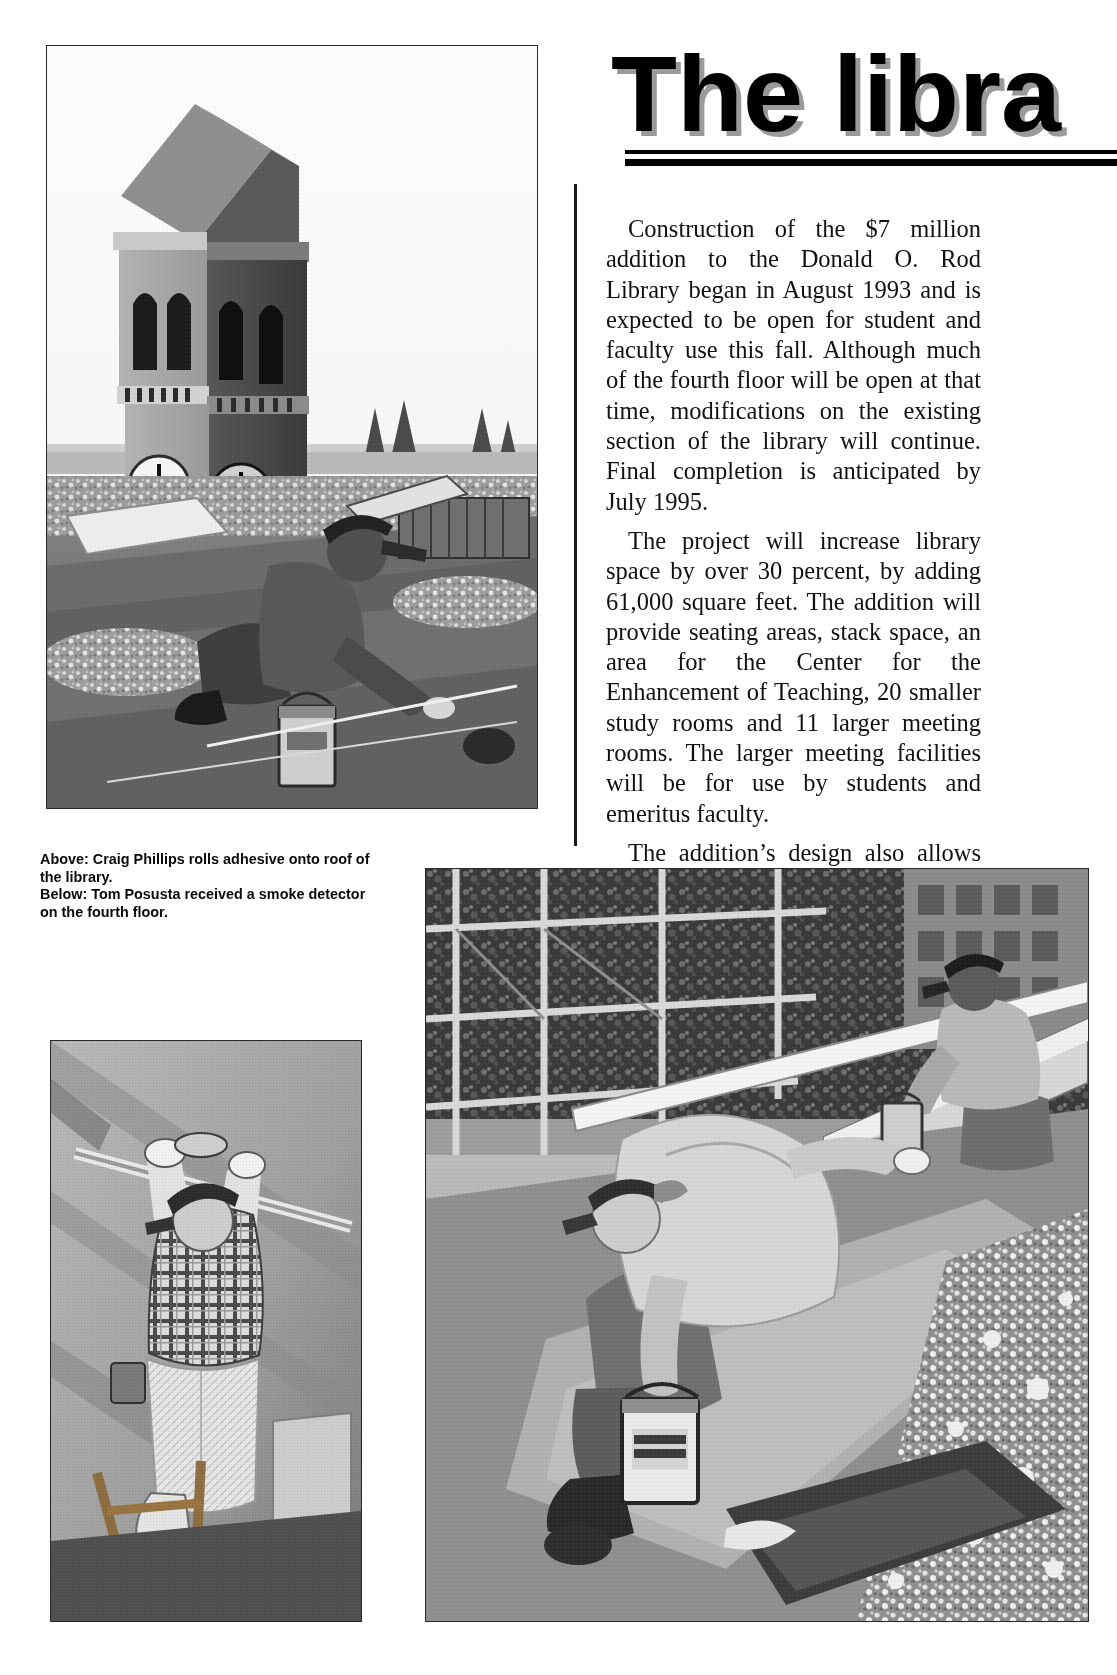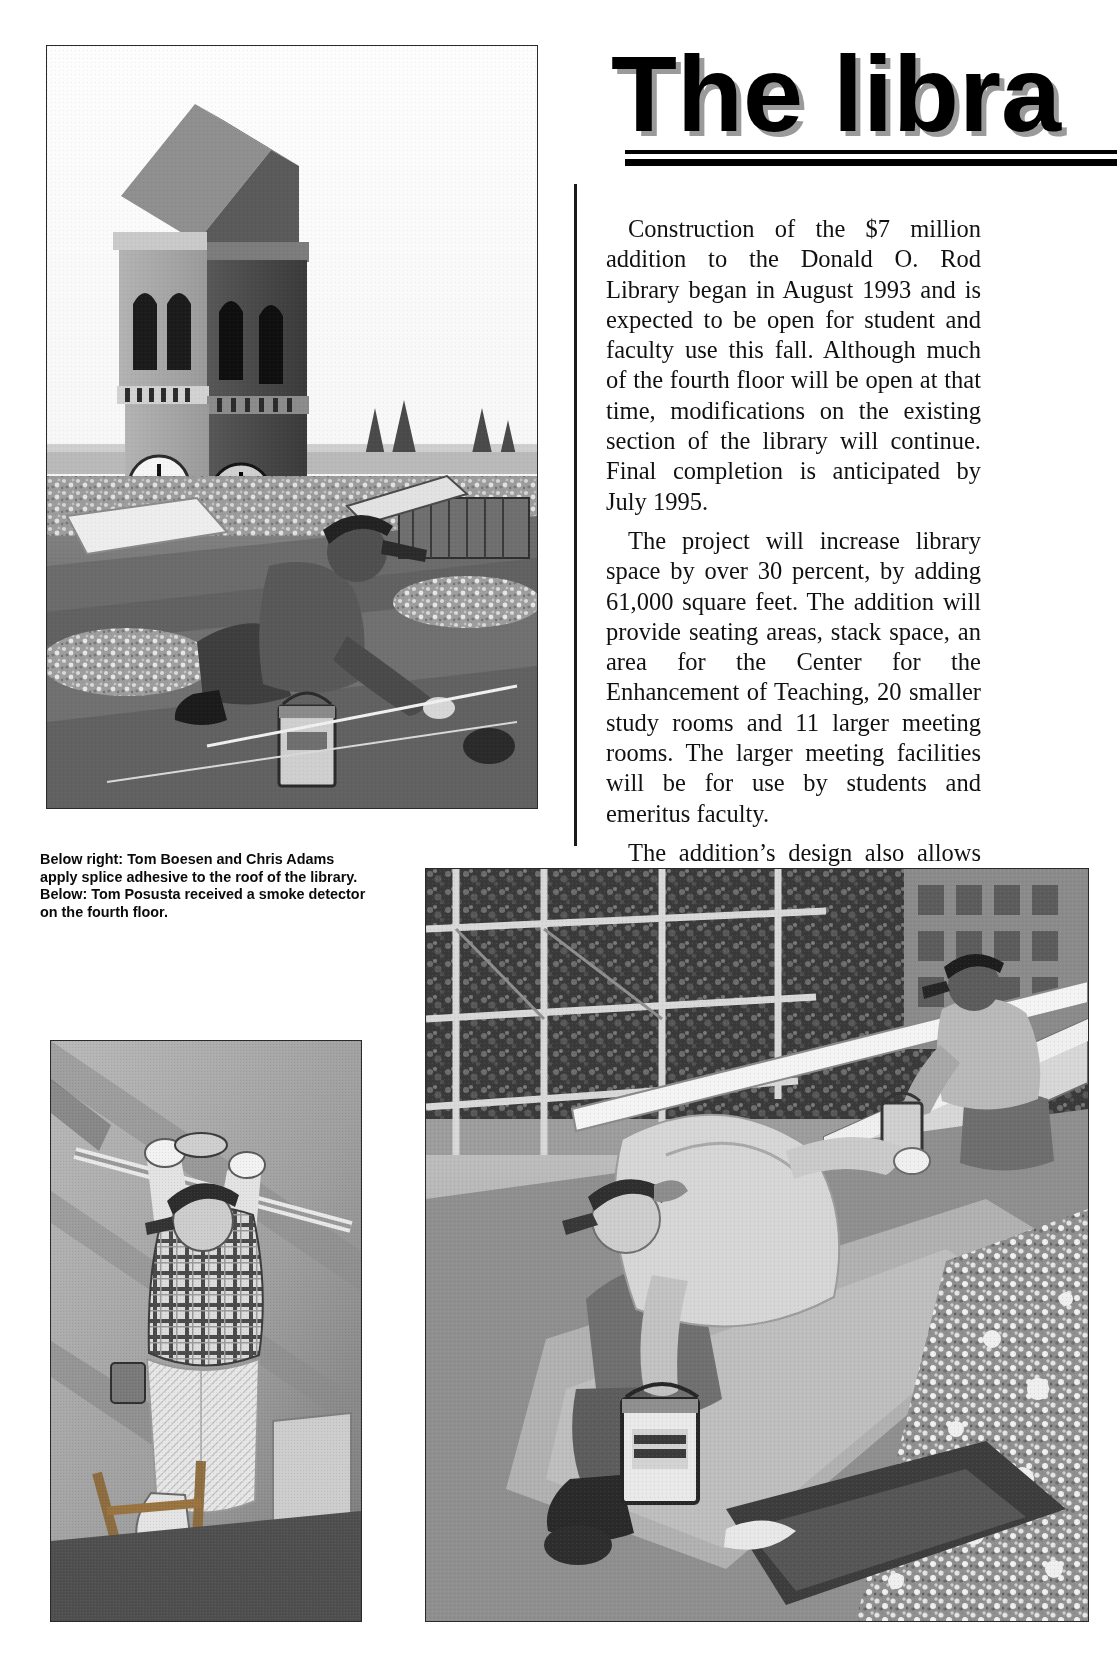"Above: Craig Phillips rolls adhesive" div { html: none -> <div>Above: Craig Phillips rolls adhesive onto roof of the library.</div> }
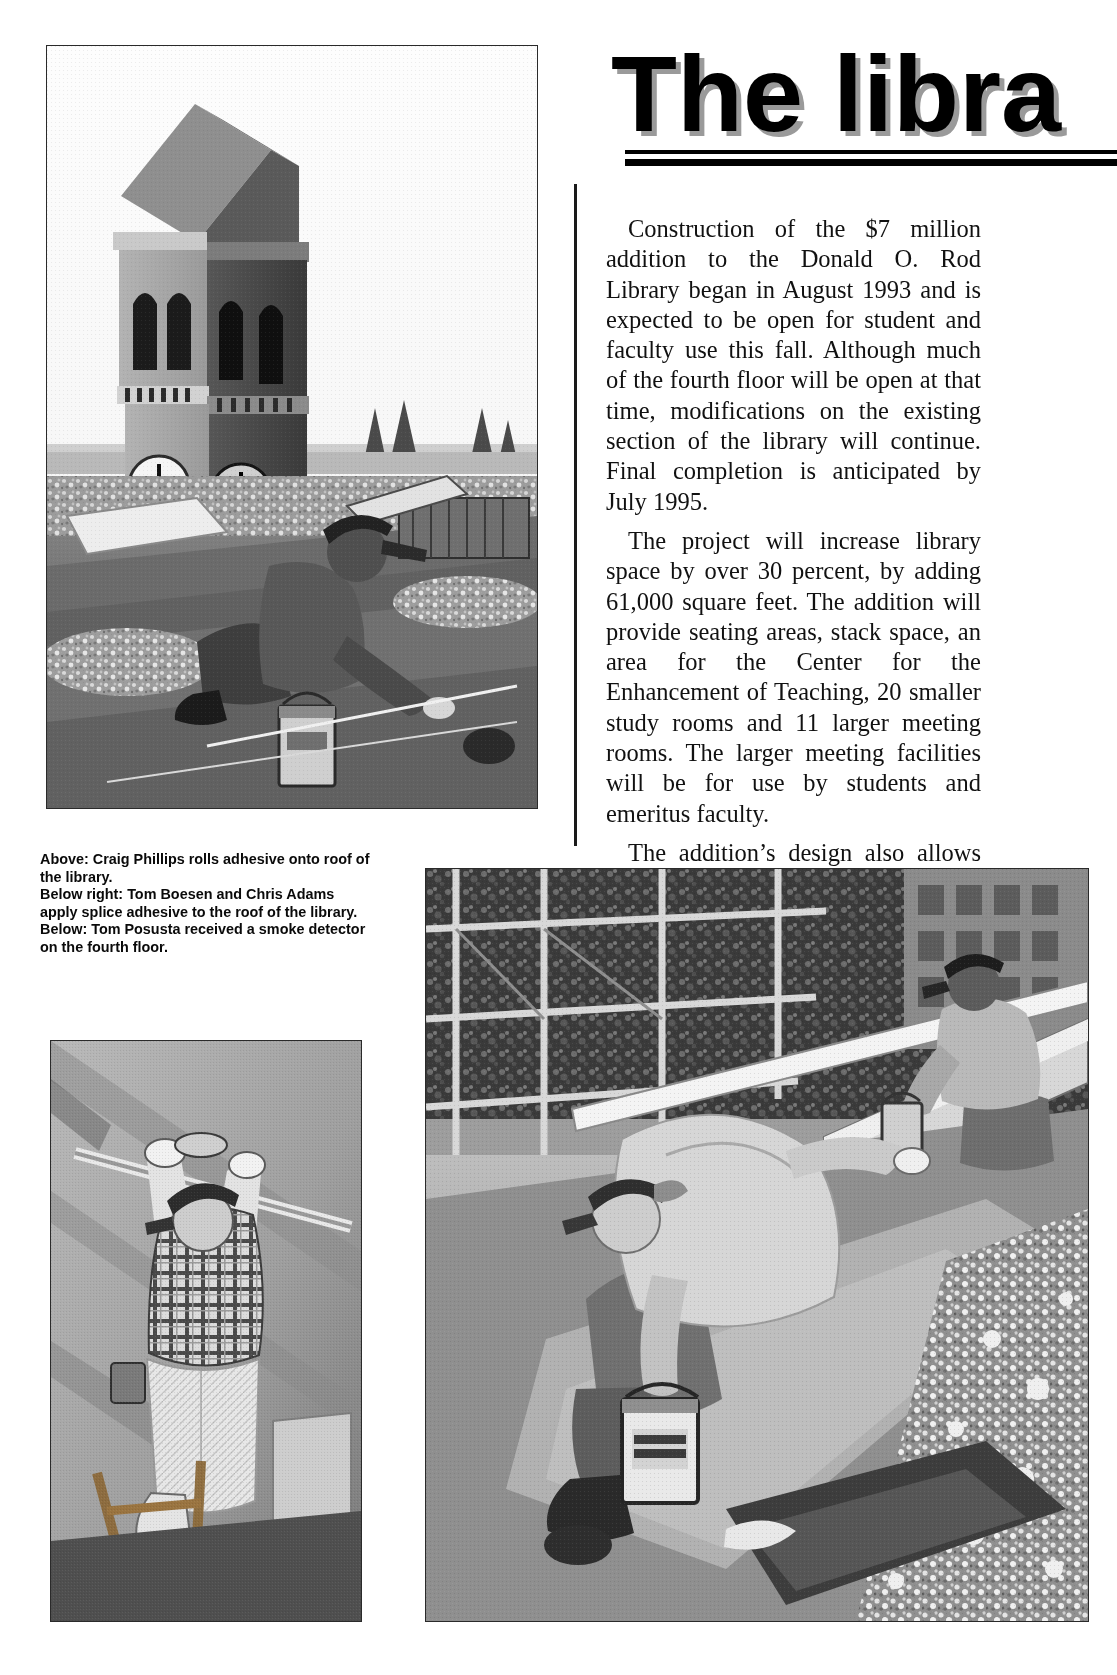"Below right: Tom Boesen and" div { html: <div>Below right: Tom Boesen and Chris Adams apply splice adhesive to the roof of the library.</div> -> none }
